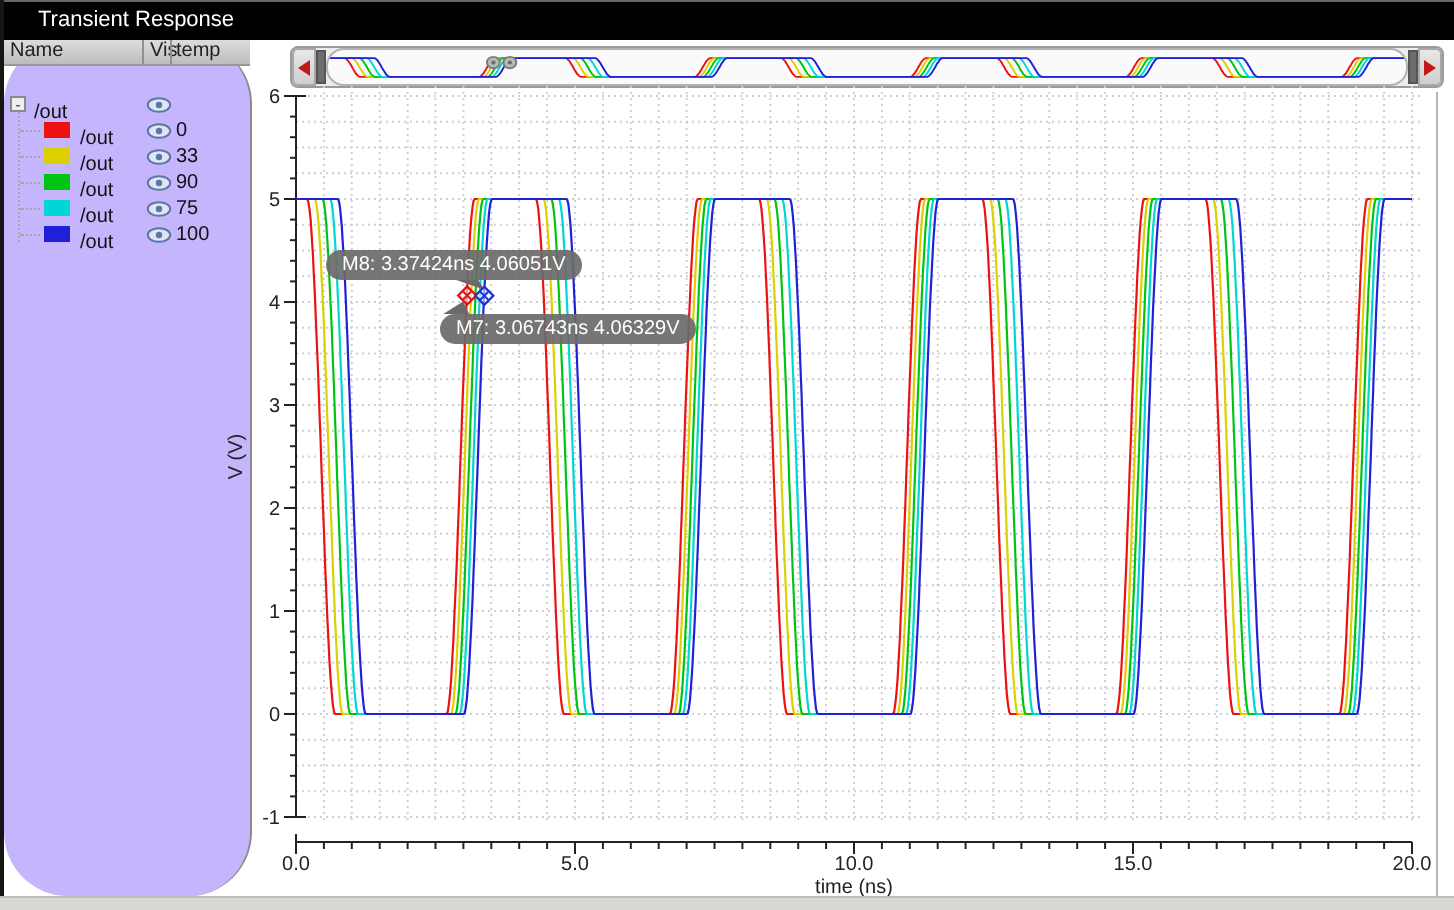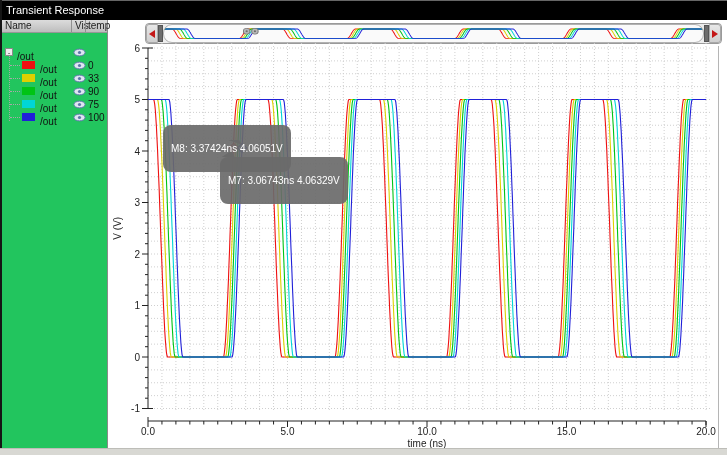"Transient Response" .titlebar span { padding-left: 6px -> 19px }
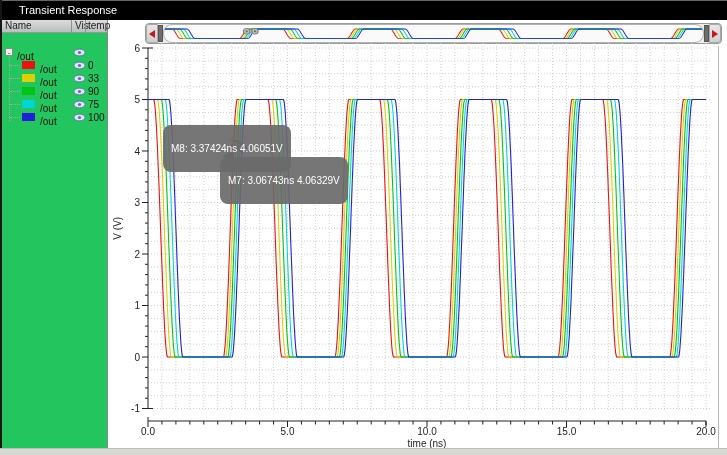"Name" .left-panel { background: #22c55e -> #c4b5fd; border-radius: none -> 32px; width: 106px -> 124px }
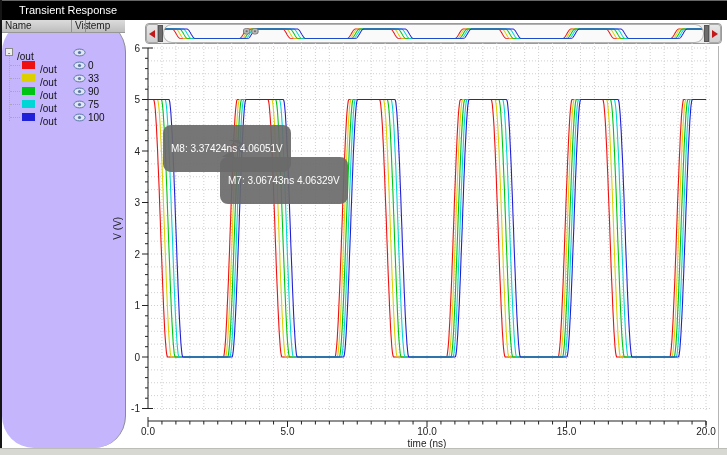"M8: 3.37424ns 4.06051V" .tooltip { padding: 16px 8px -> 0 8px }
